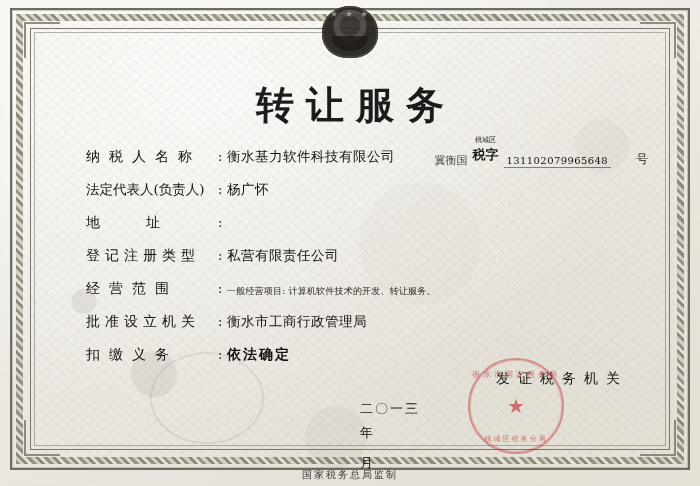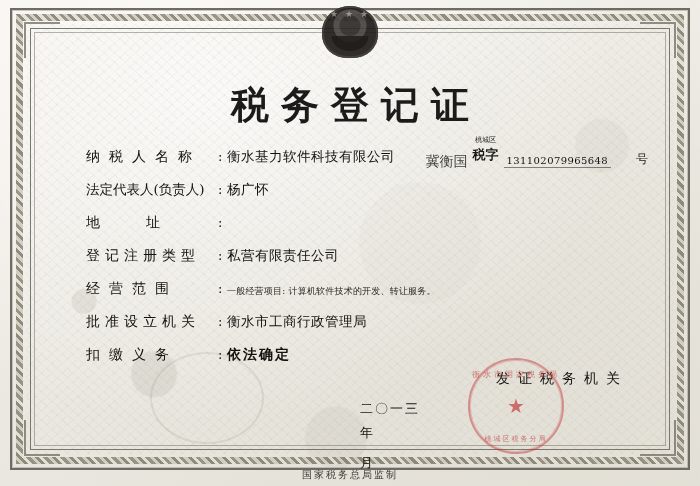"税务登记证" div.title { text: 税务登记证 -> 转让服务 }
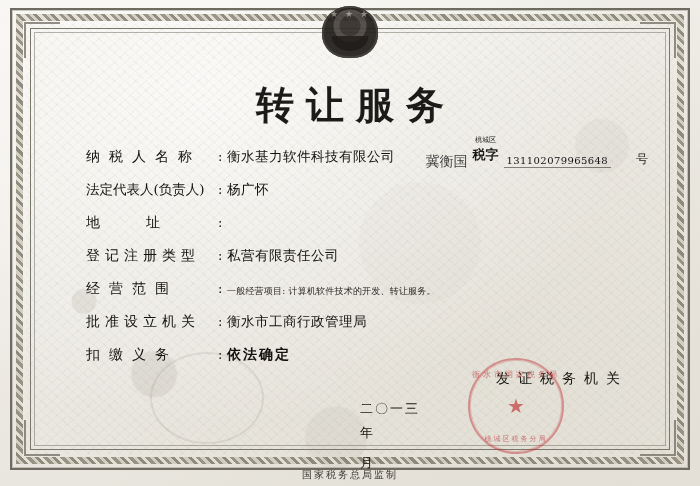"冀衡国" .numline .pref { font-size: 14px -> 11px }
